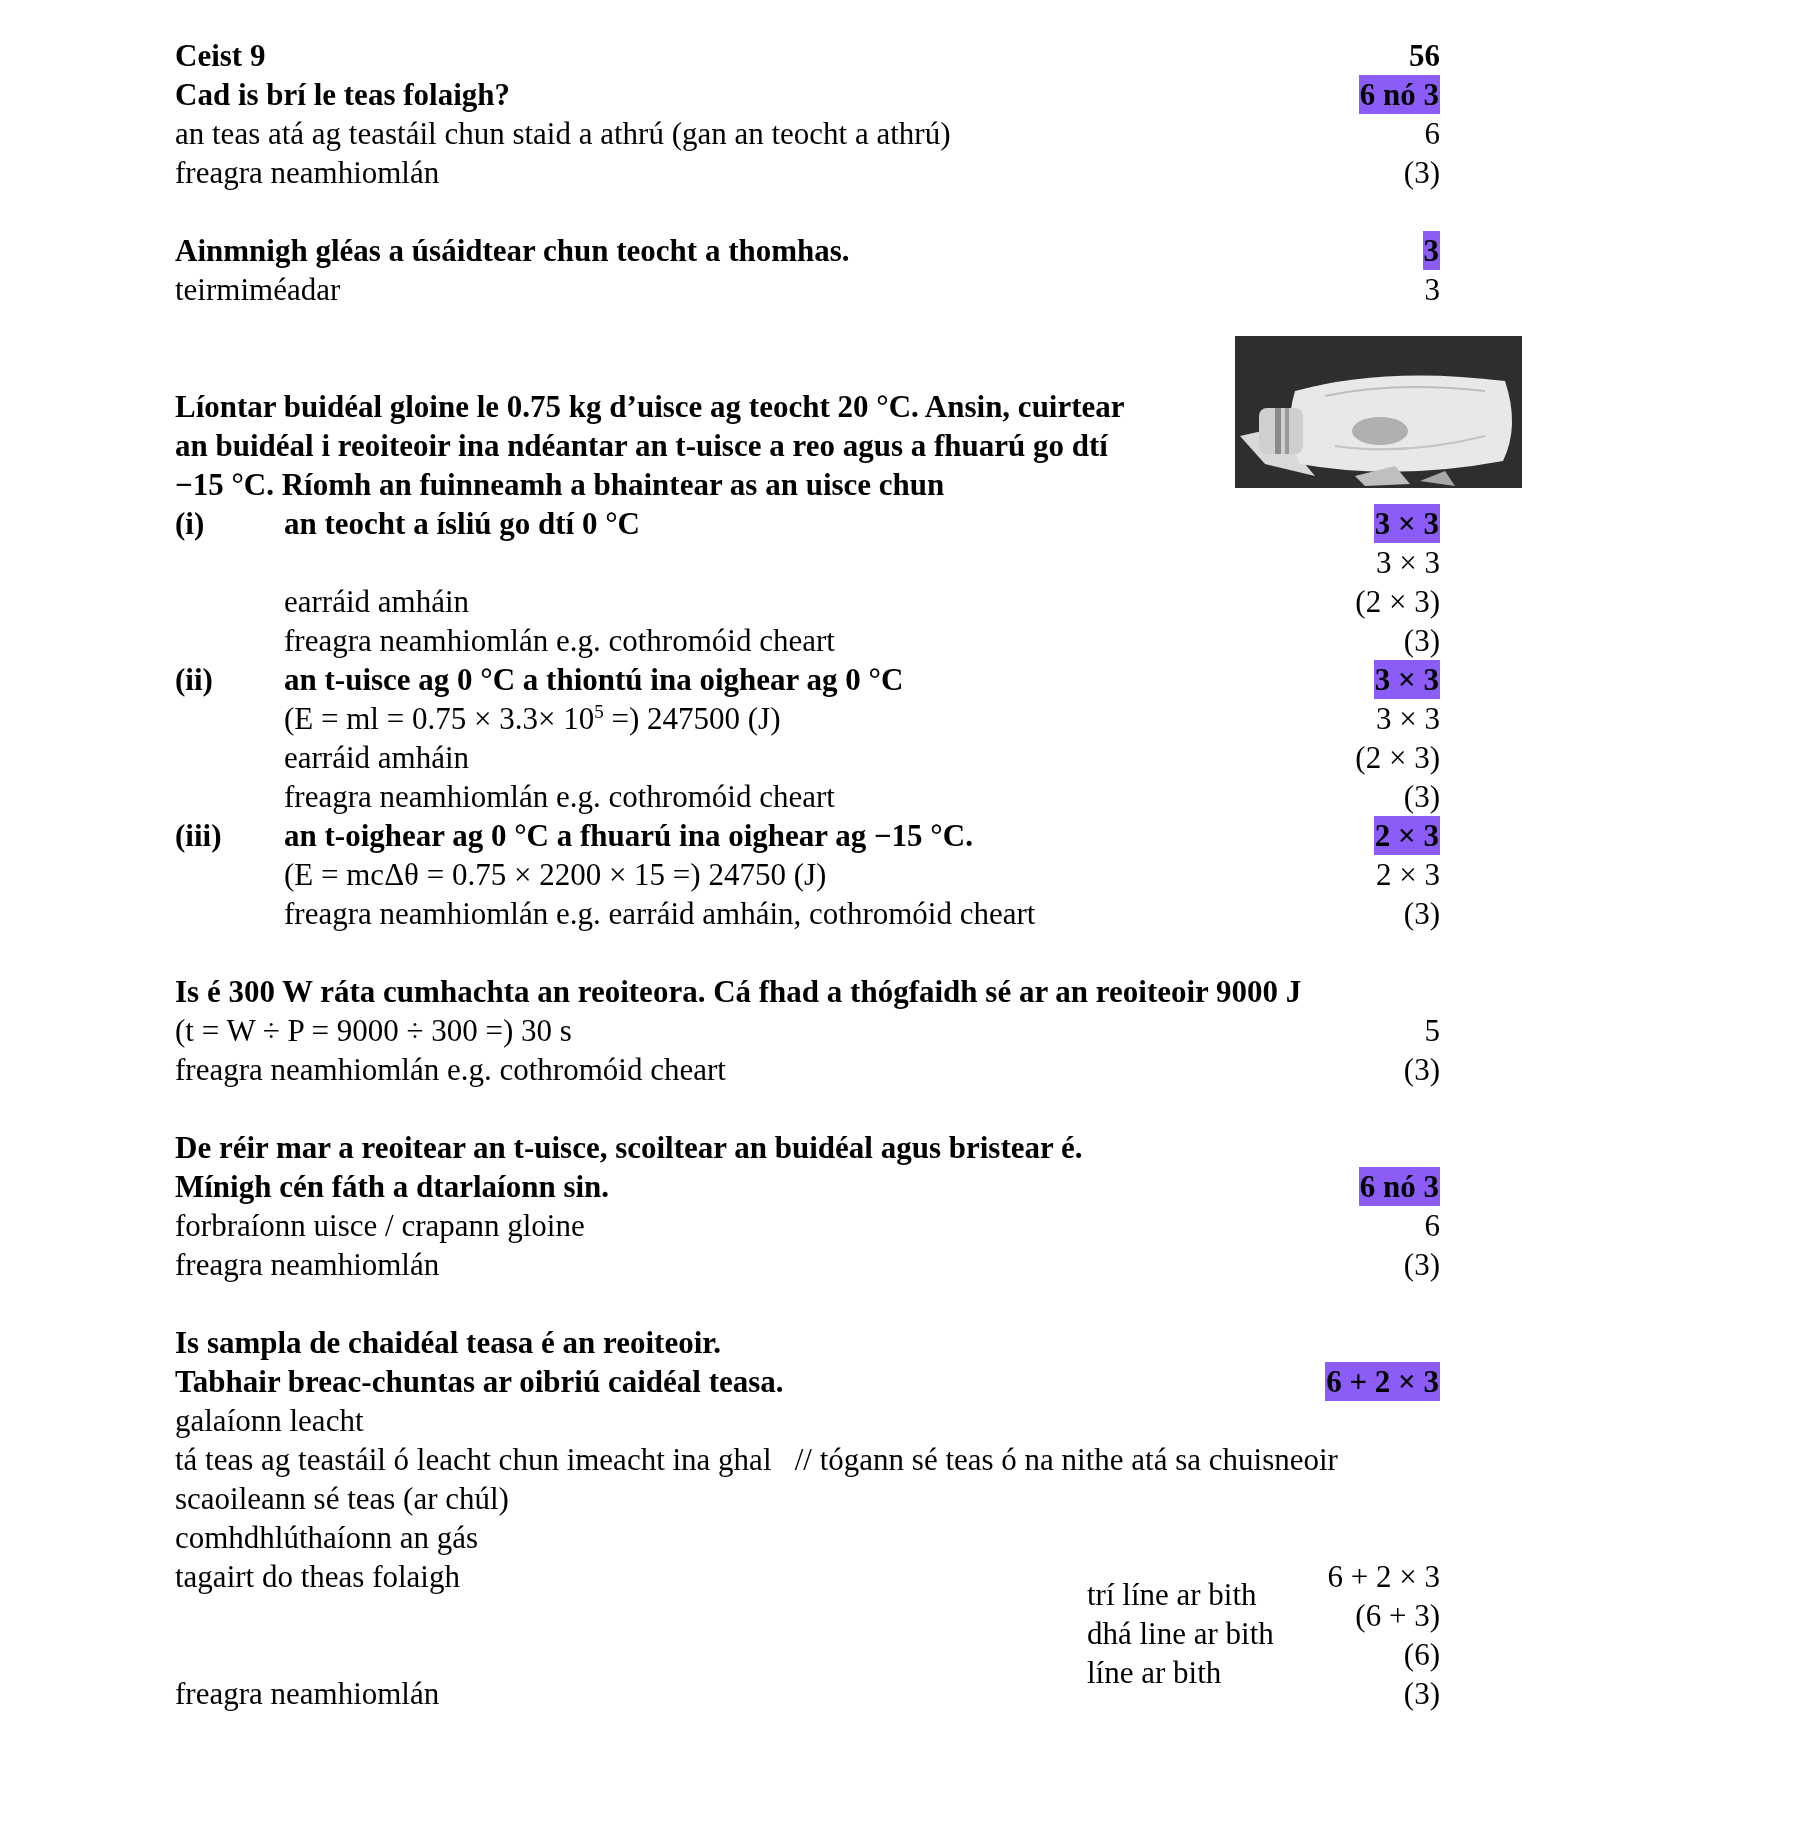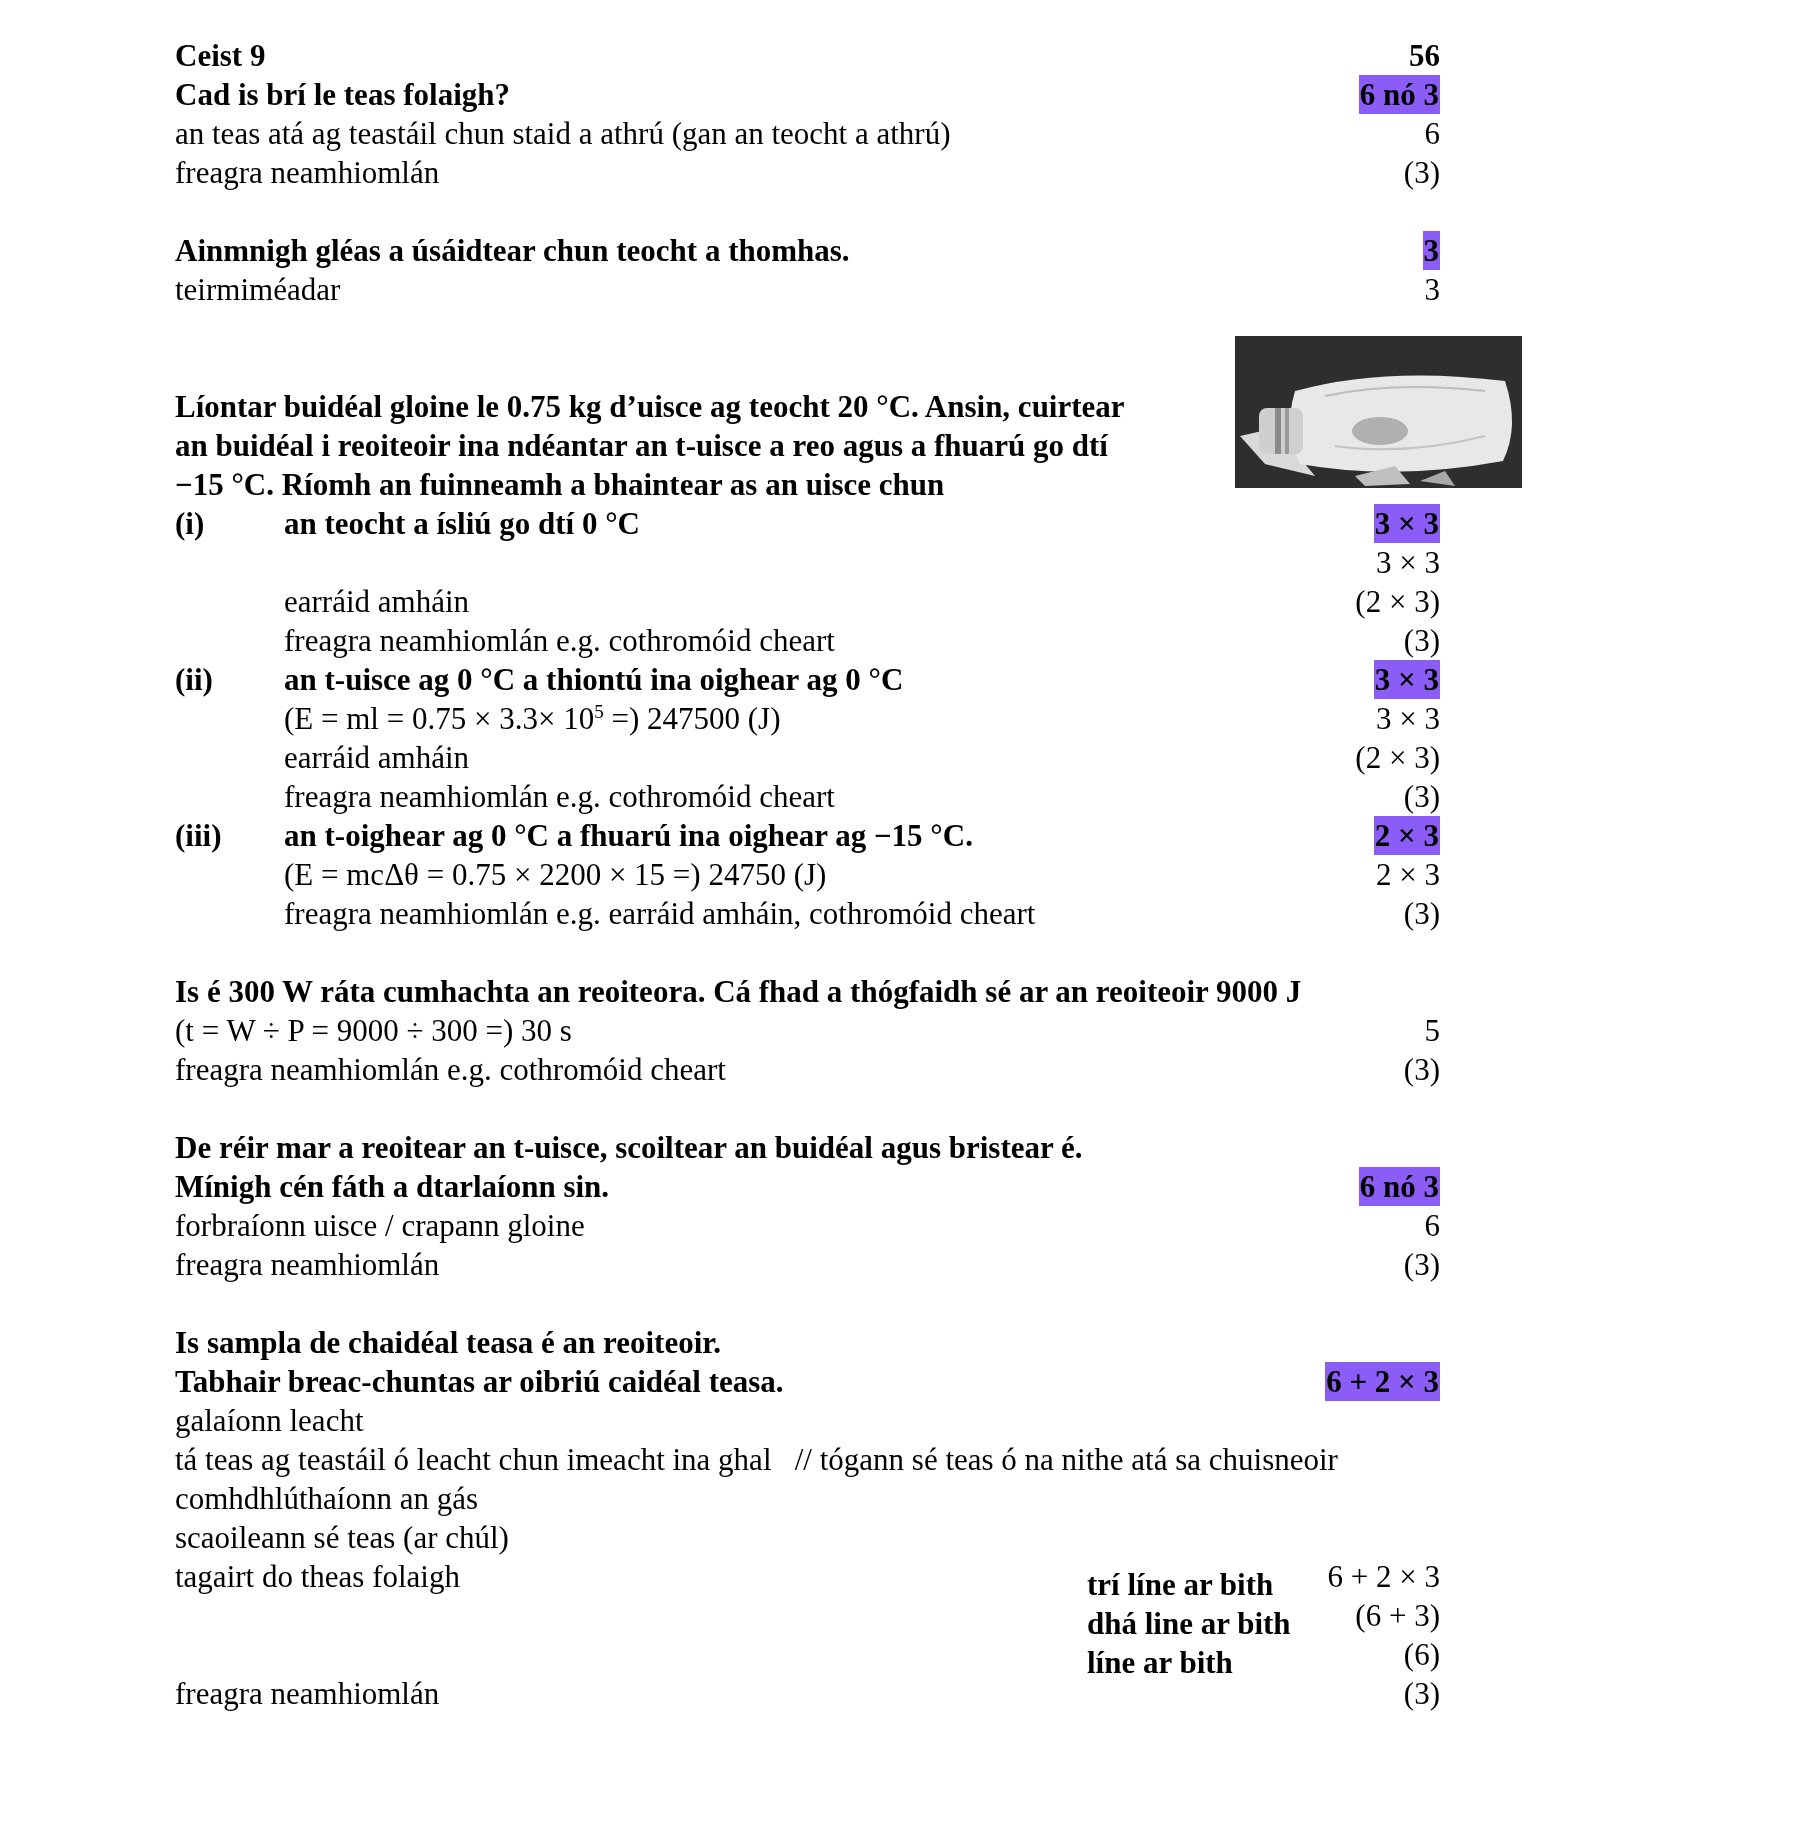"comhdhlúthaíonn an gás" div.row { order: before "scaoileann sé teas (ar chúl)" -> after "scaoileann sé teas (ar chúl)" }
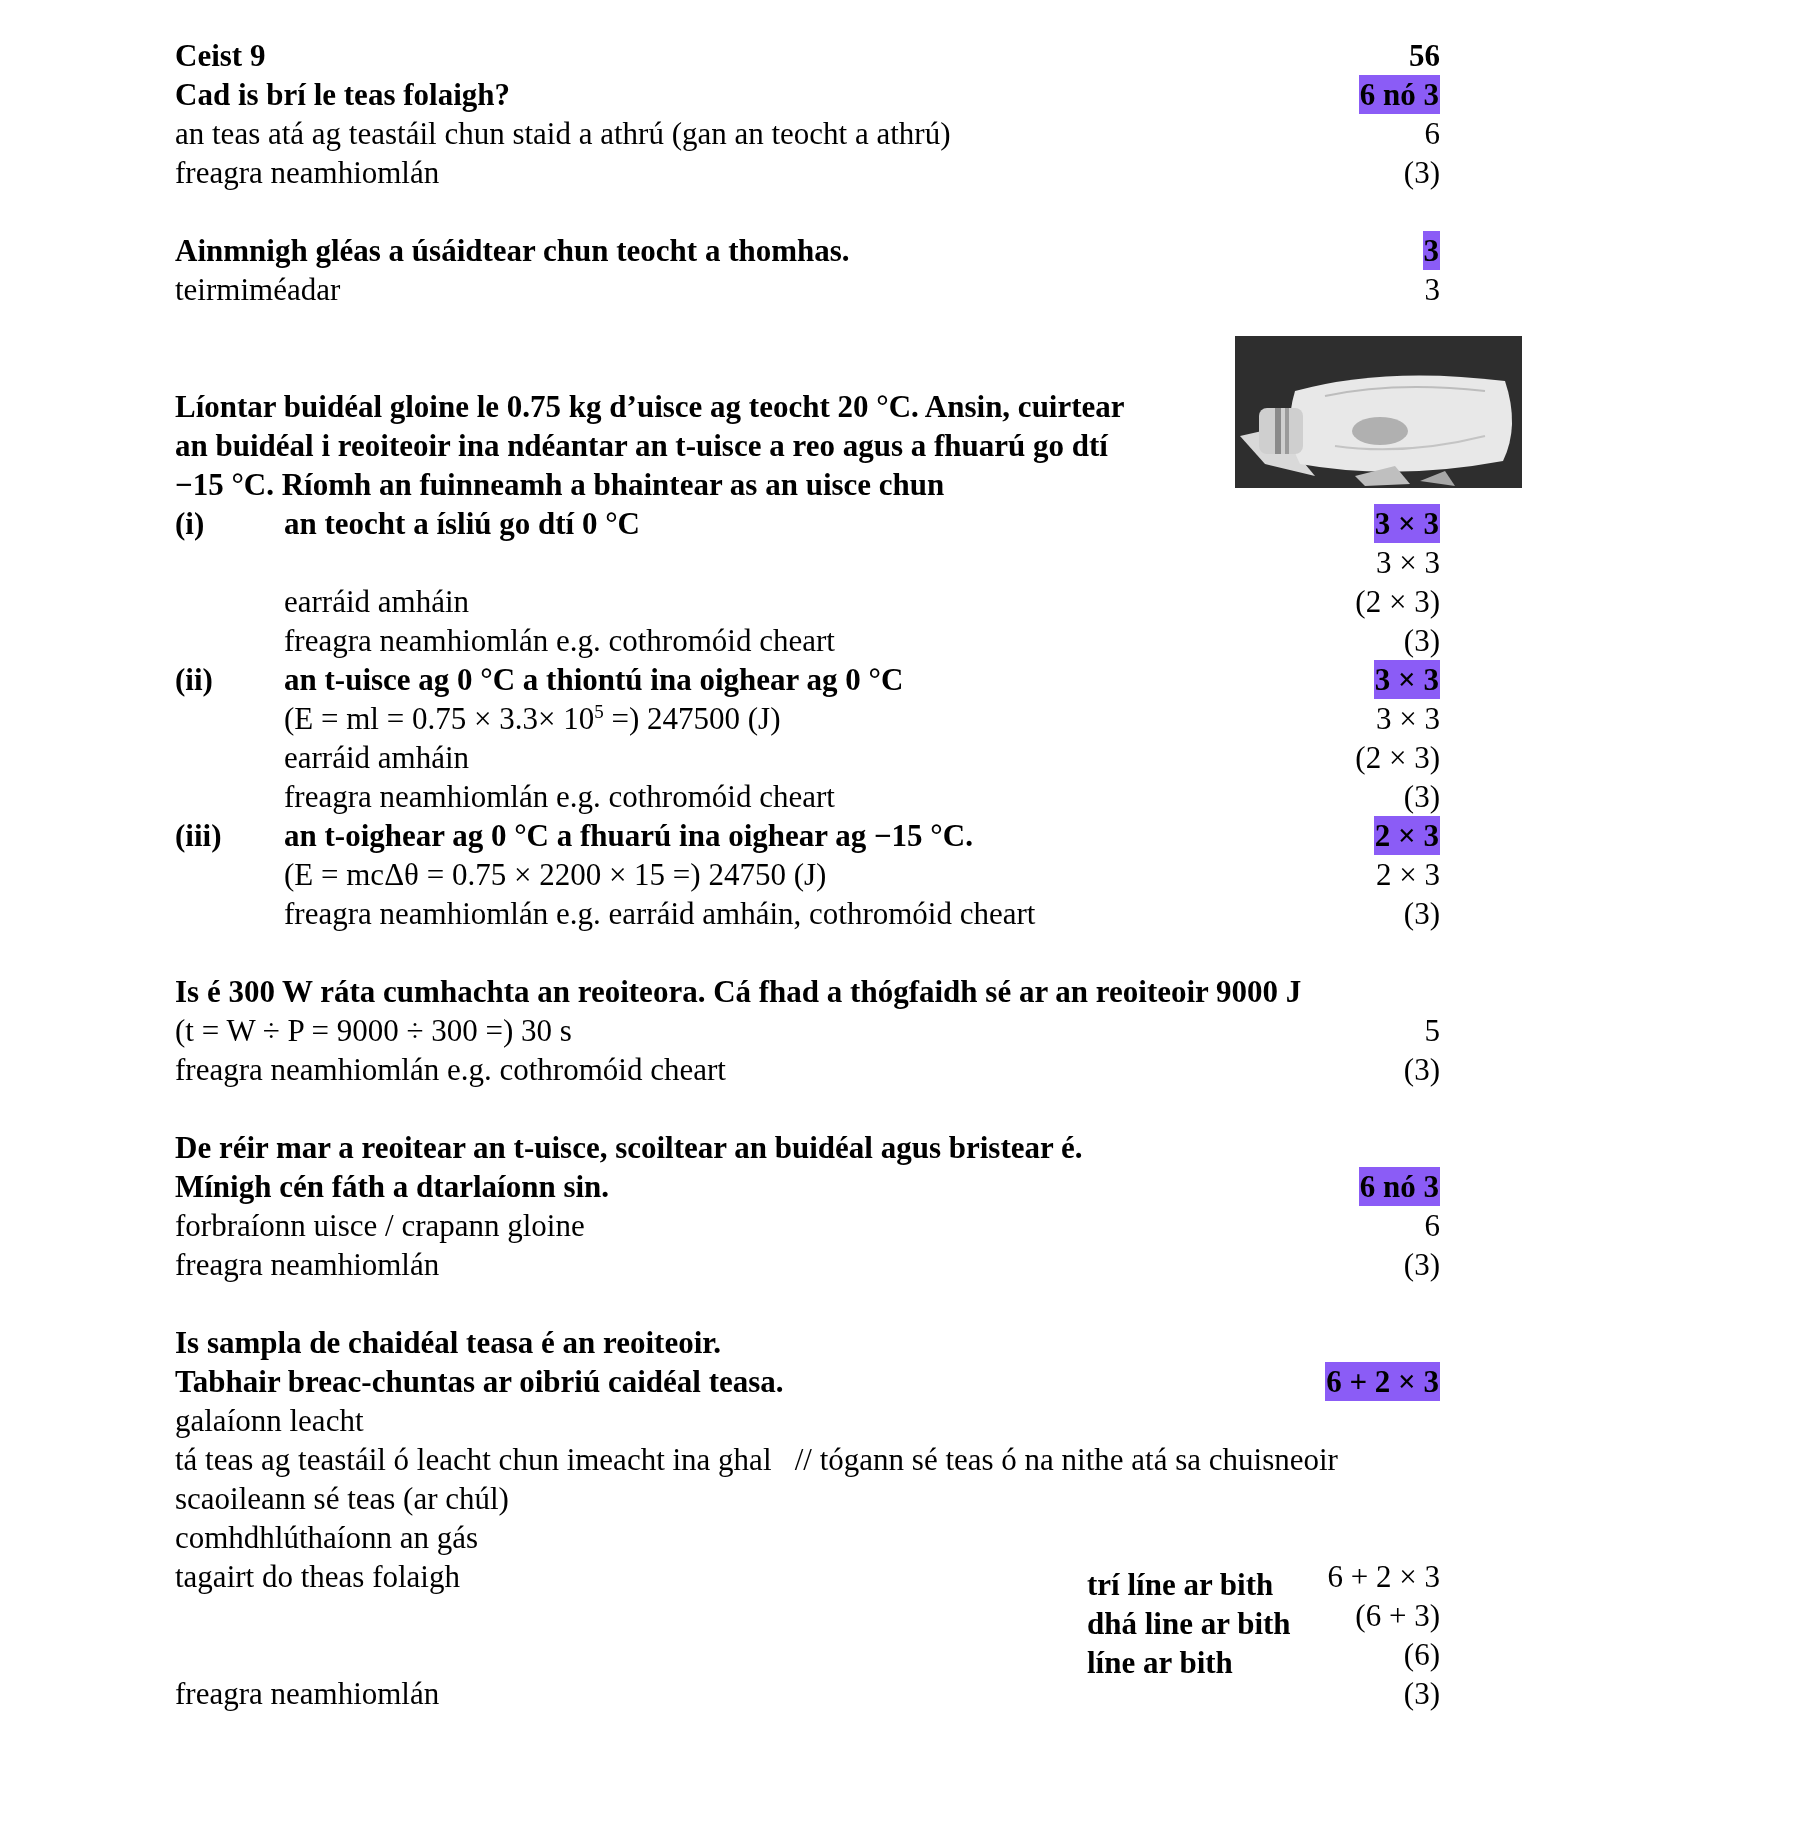"trí líne ar bith" .crit-label { font-weight: bold -> none; top: 8px -> 18px }
